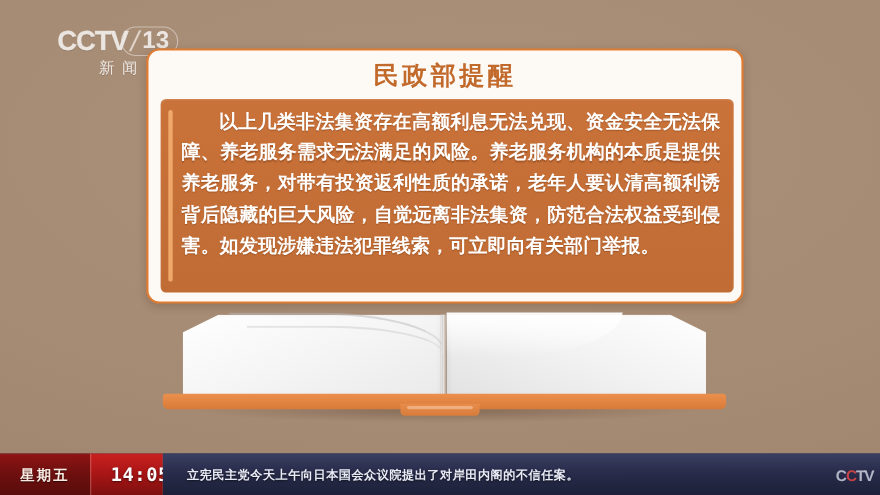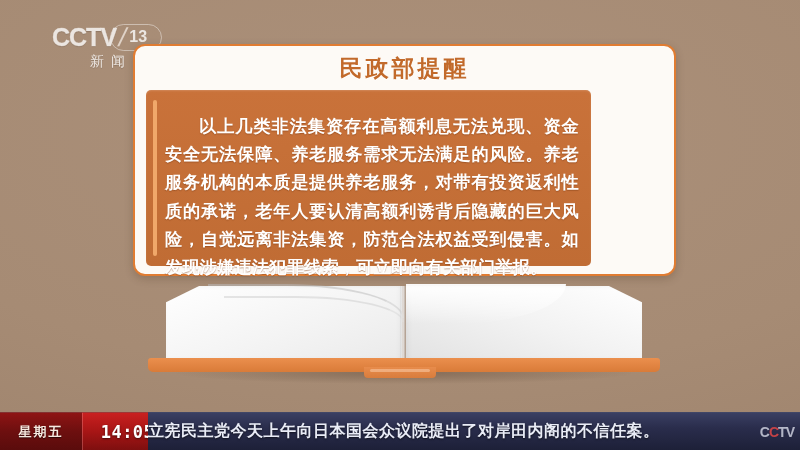"13" #bug-13 { font-size: 16px -> 22px }
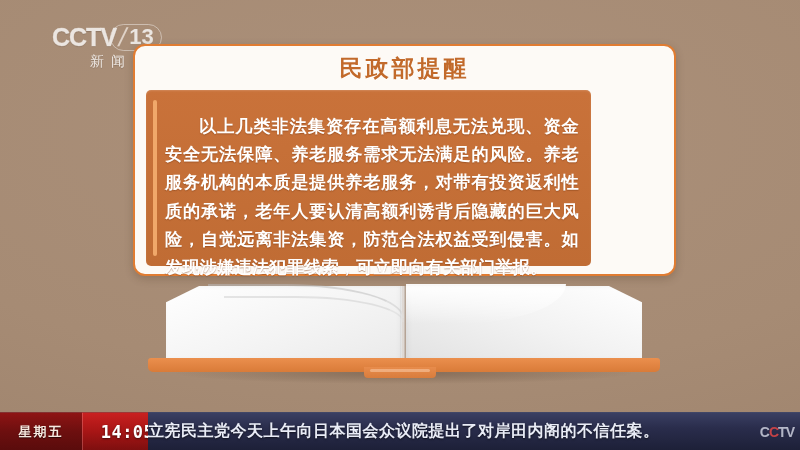"以上几类非法集资存在高额利息无法兑现、资金安全无法保障、养老服务需求无法满足的风" #panel { padding: 22px 12px 8px 19px -> 7px 12px 8px 19px; width: 445px -> 521px }
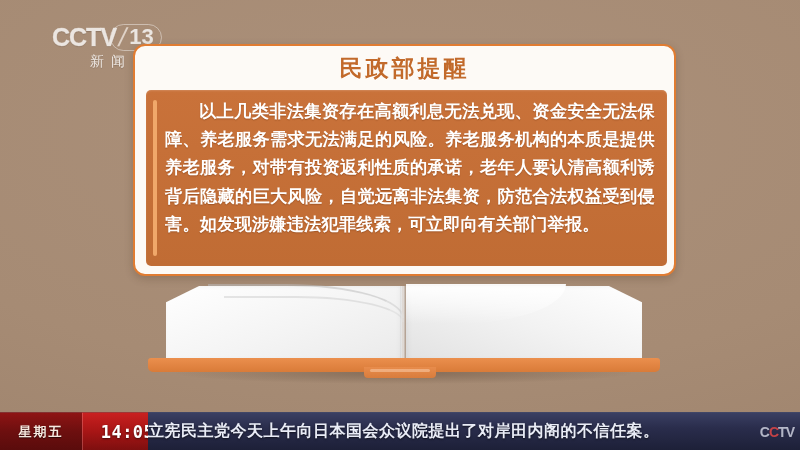"立宪民主党今天上午向日本国会众议院提出了对岸田内阁的不信任案。" #ticker-feed-text { font-size: 16px -> 11px; padding-left: 0 -> 22px }
